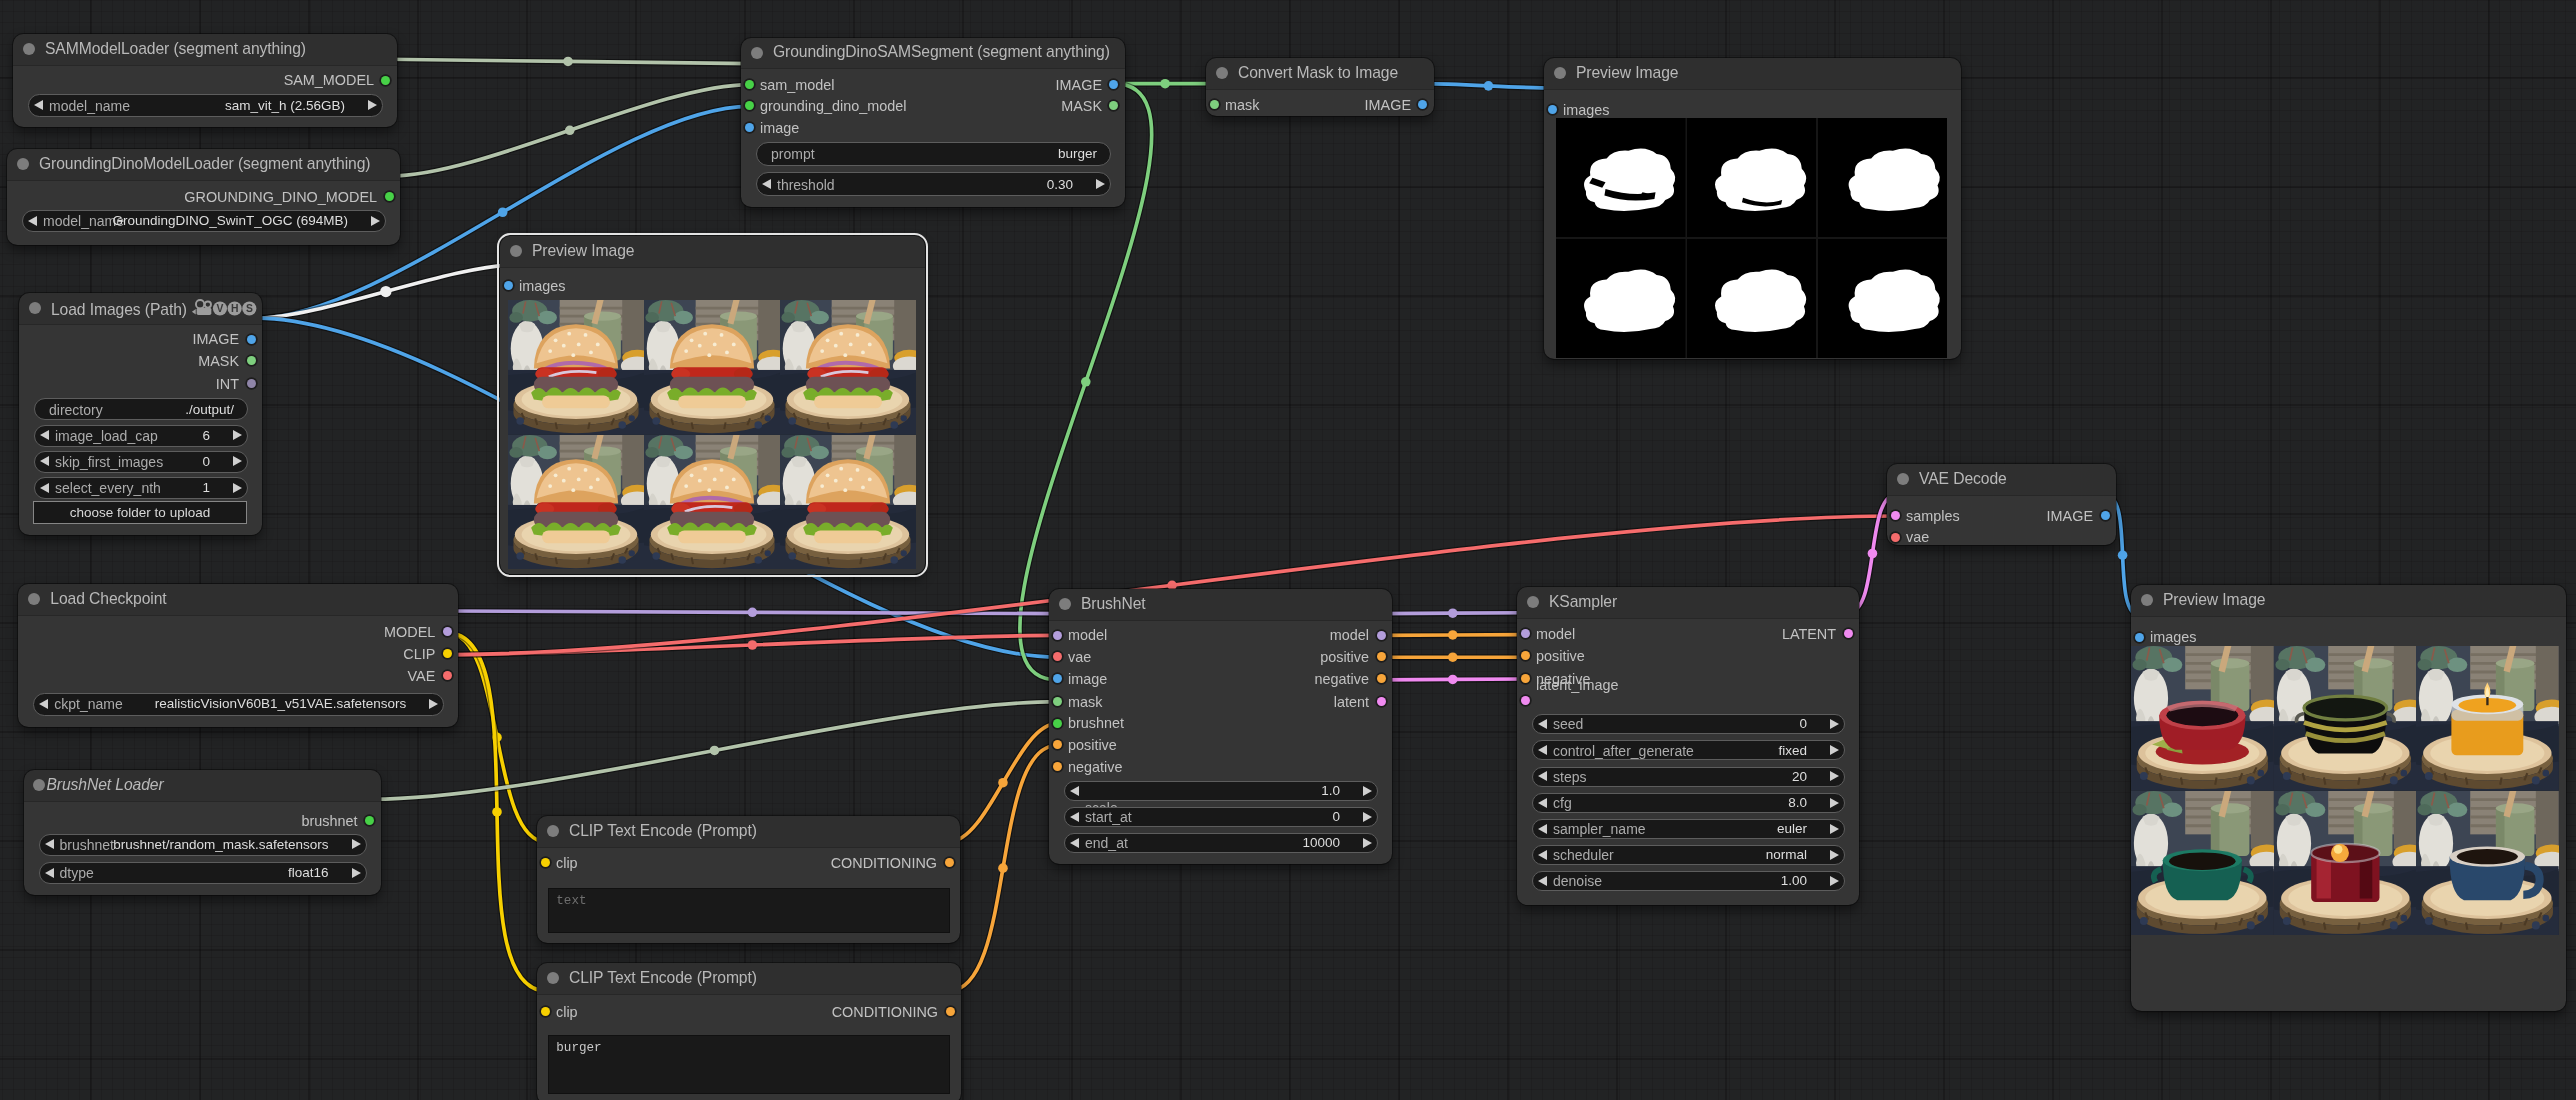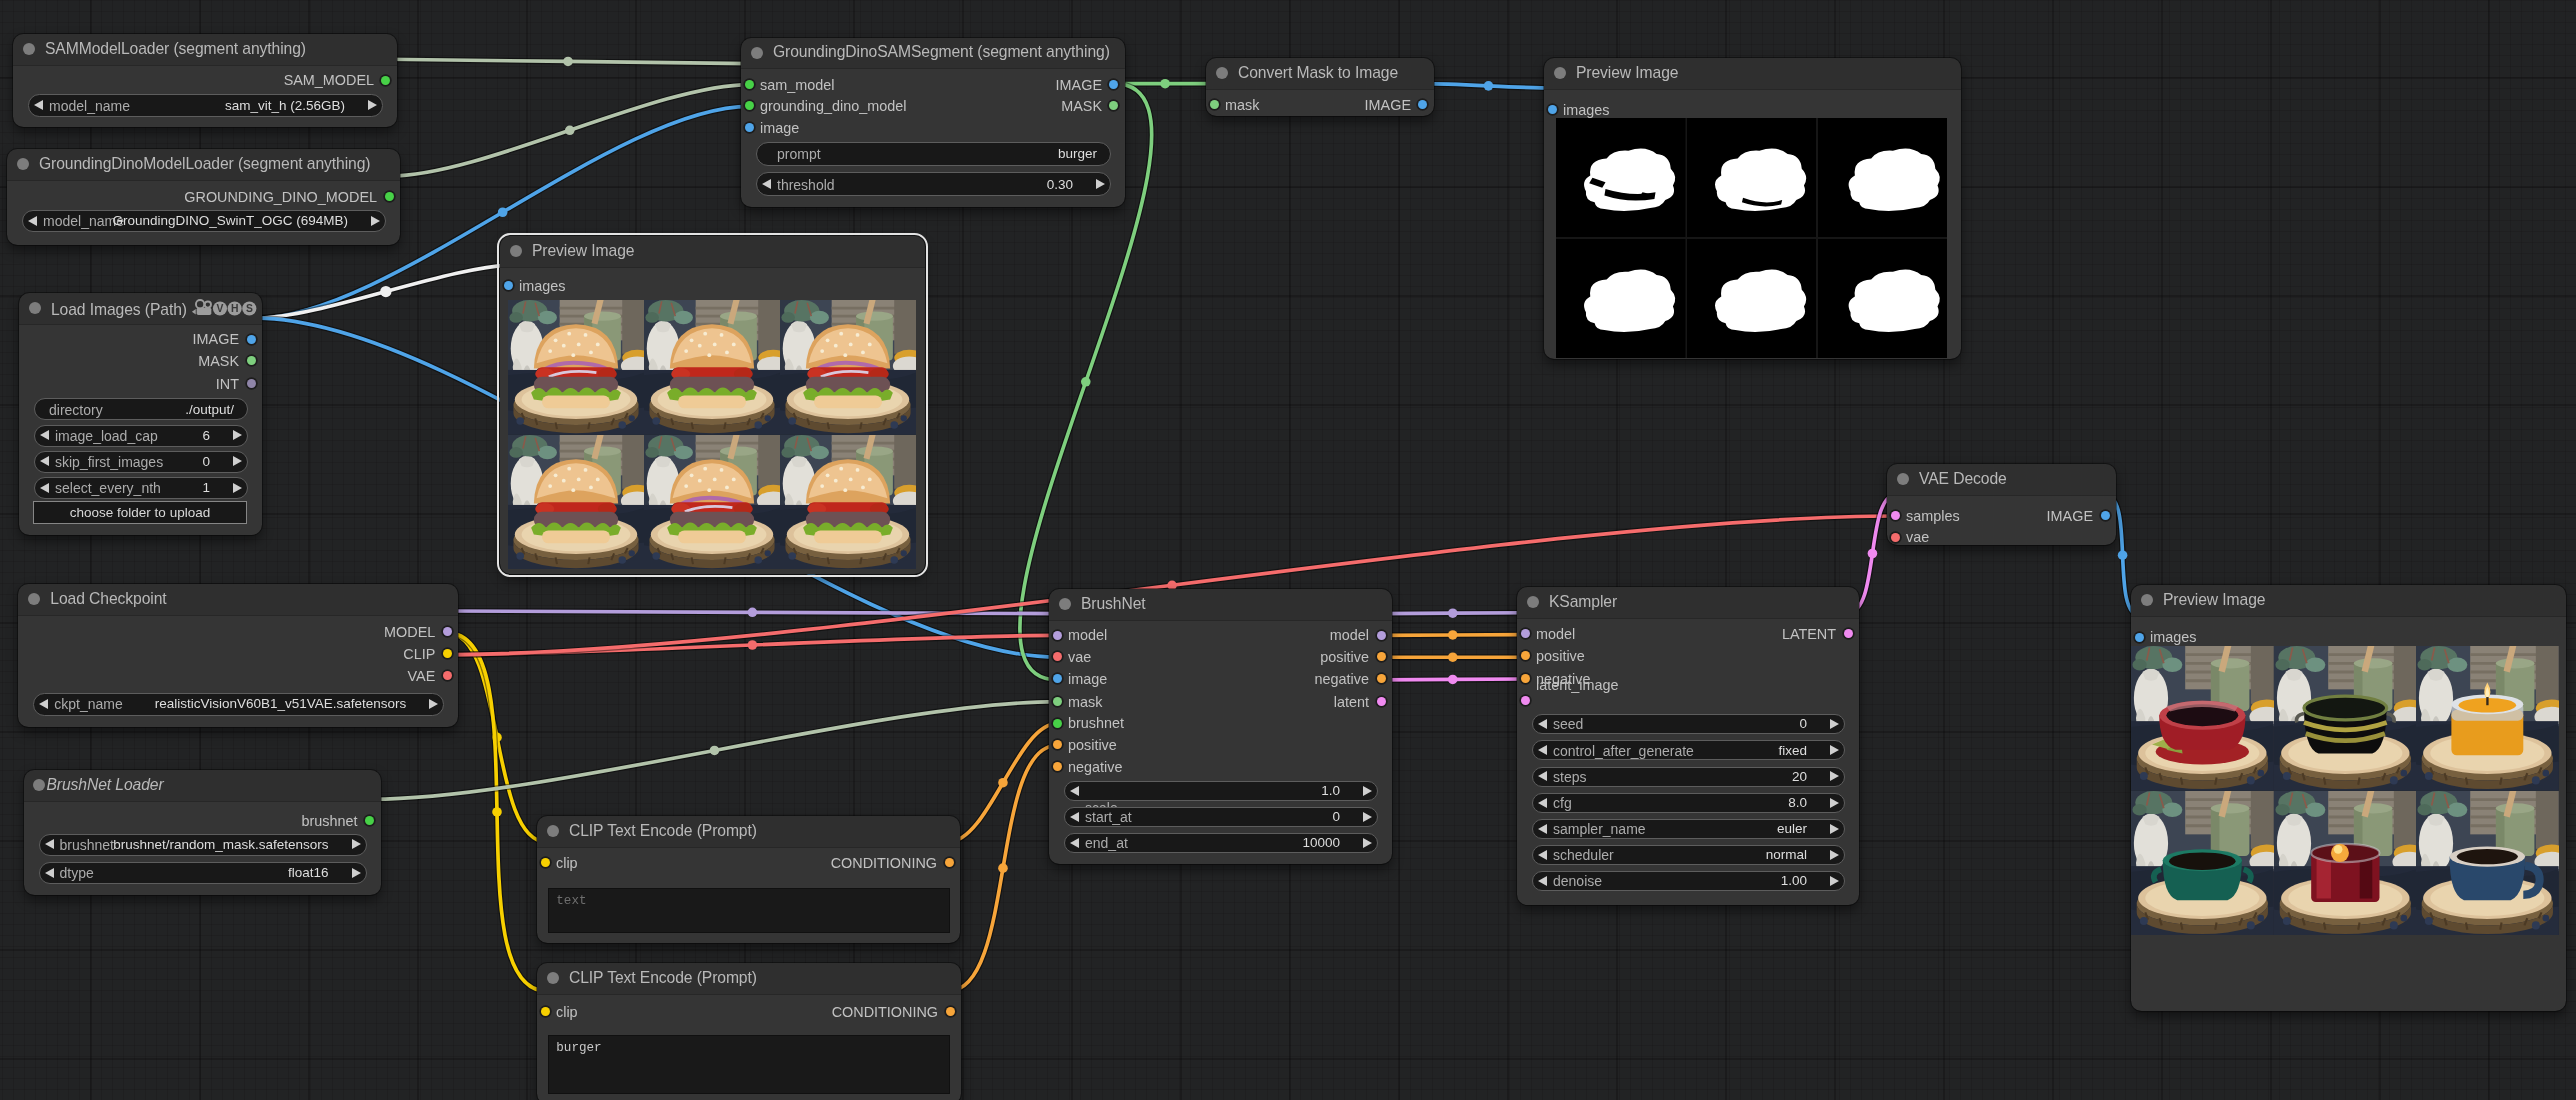"prompt" div.wl { left: 36px -> 30px }
